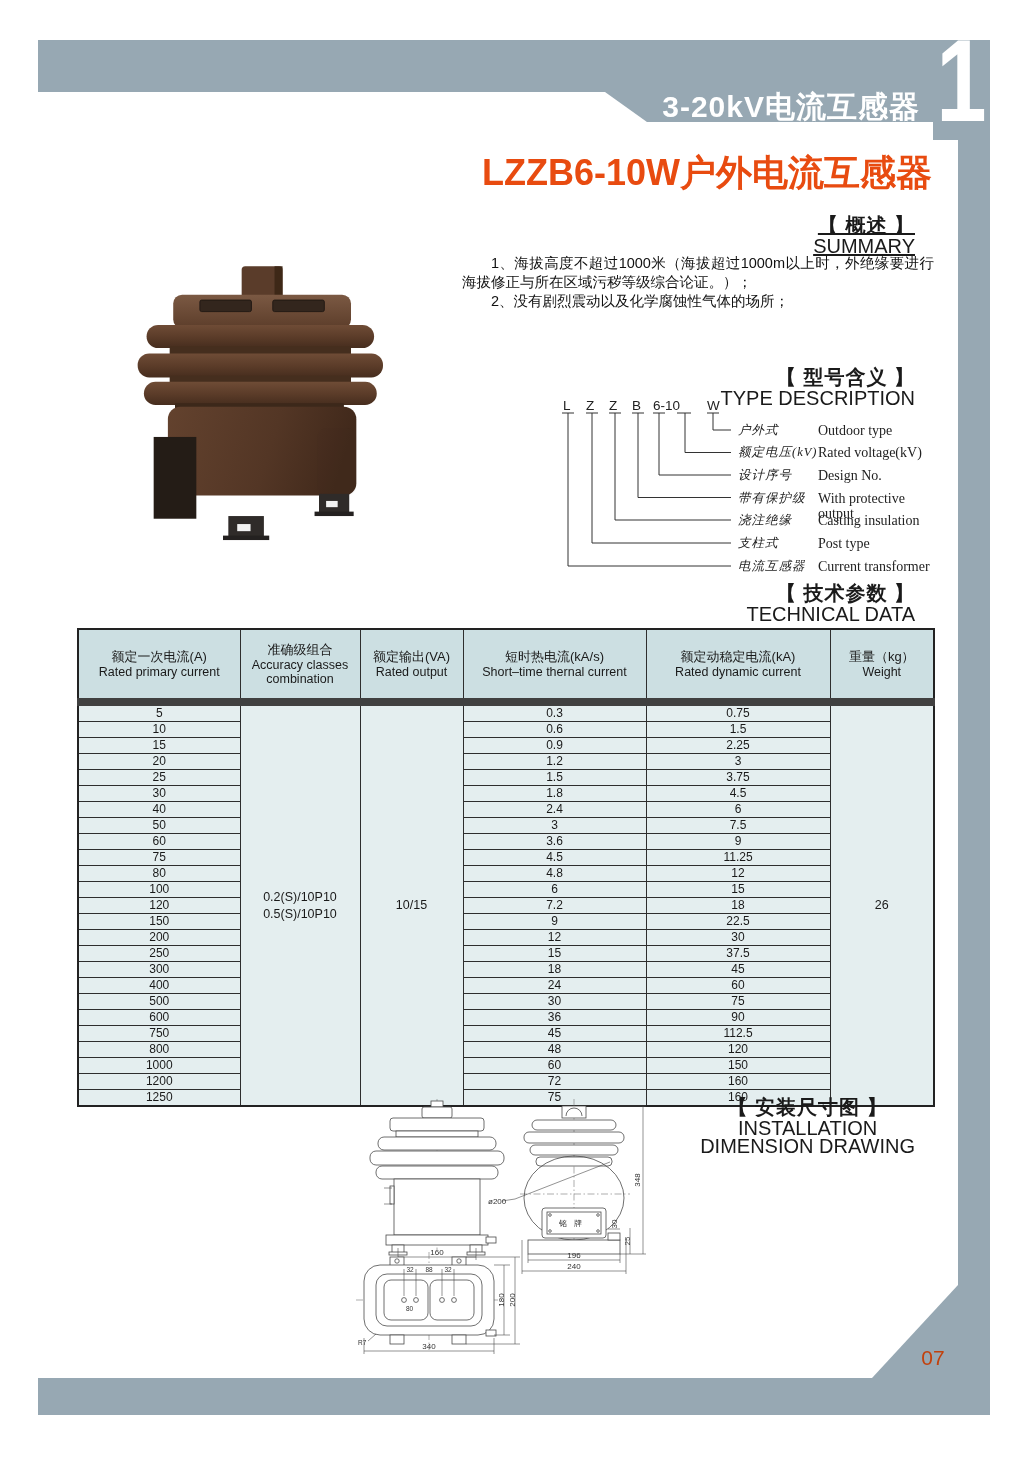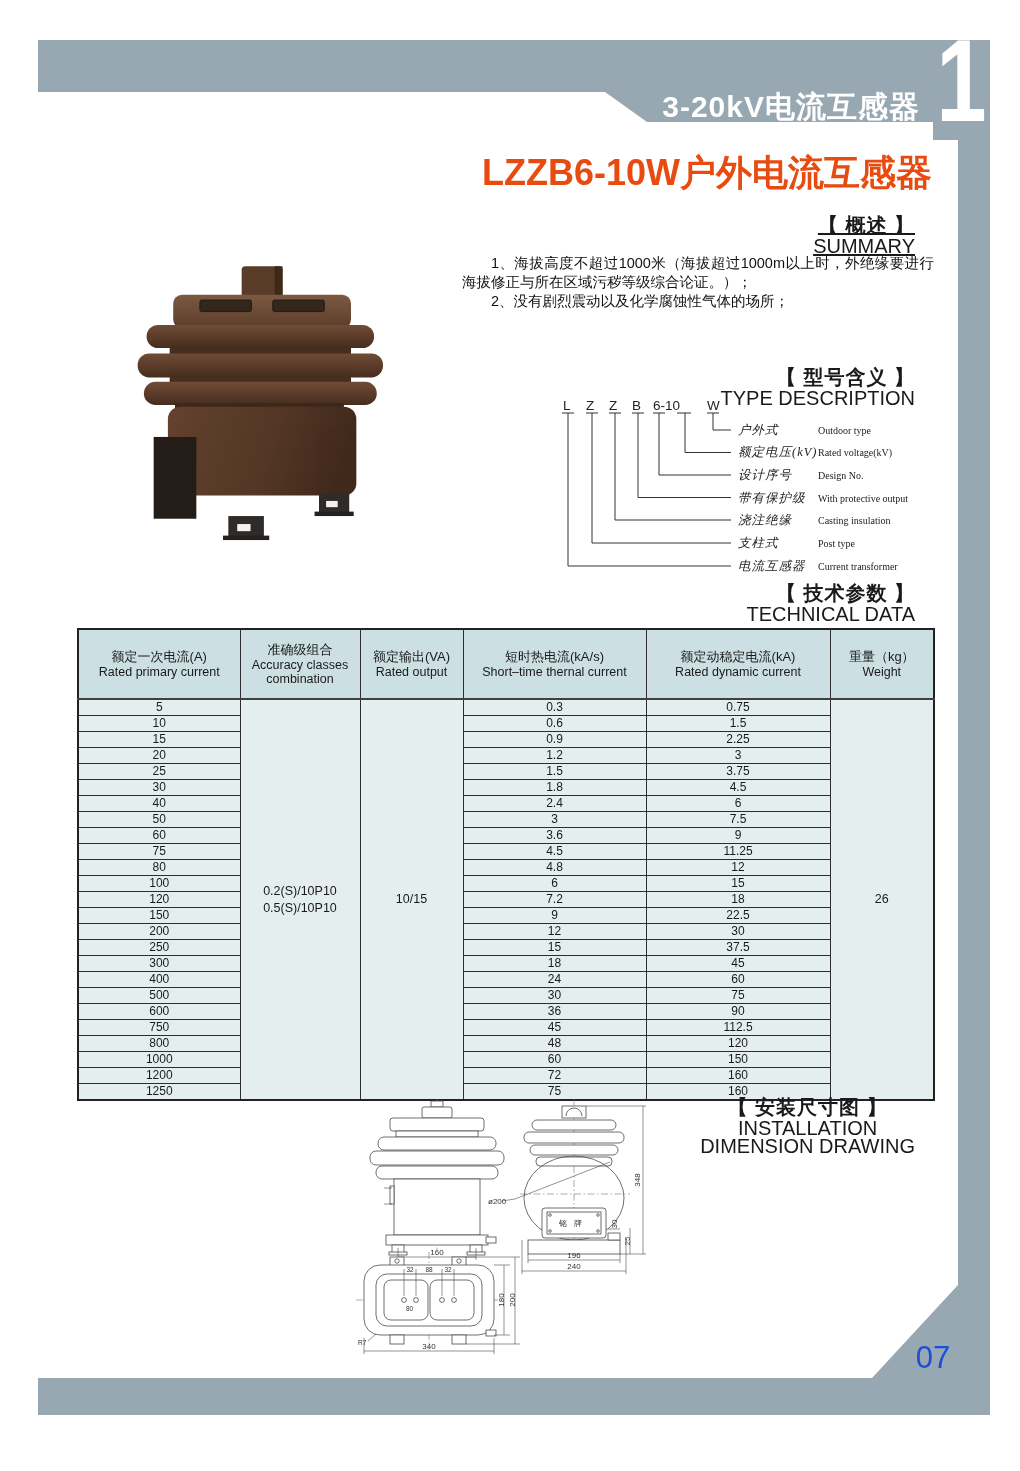"Outdoor type" .td-en { font-size: 10px -> 14px }
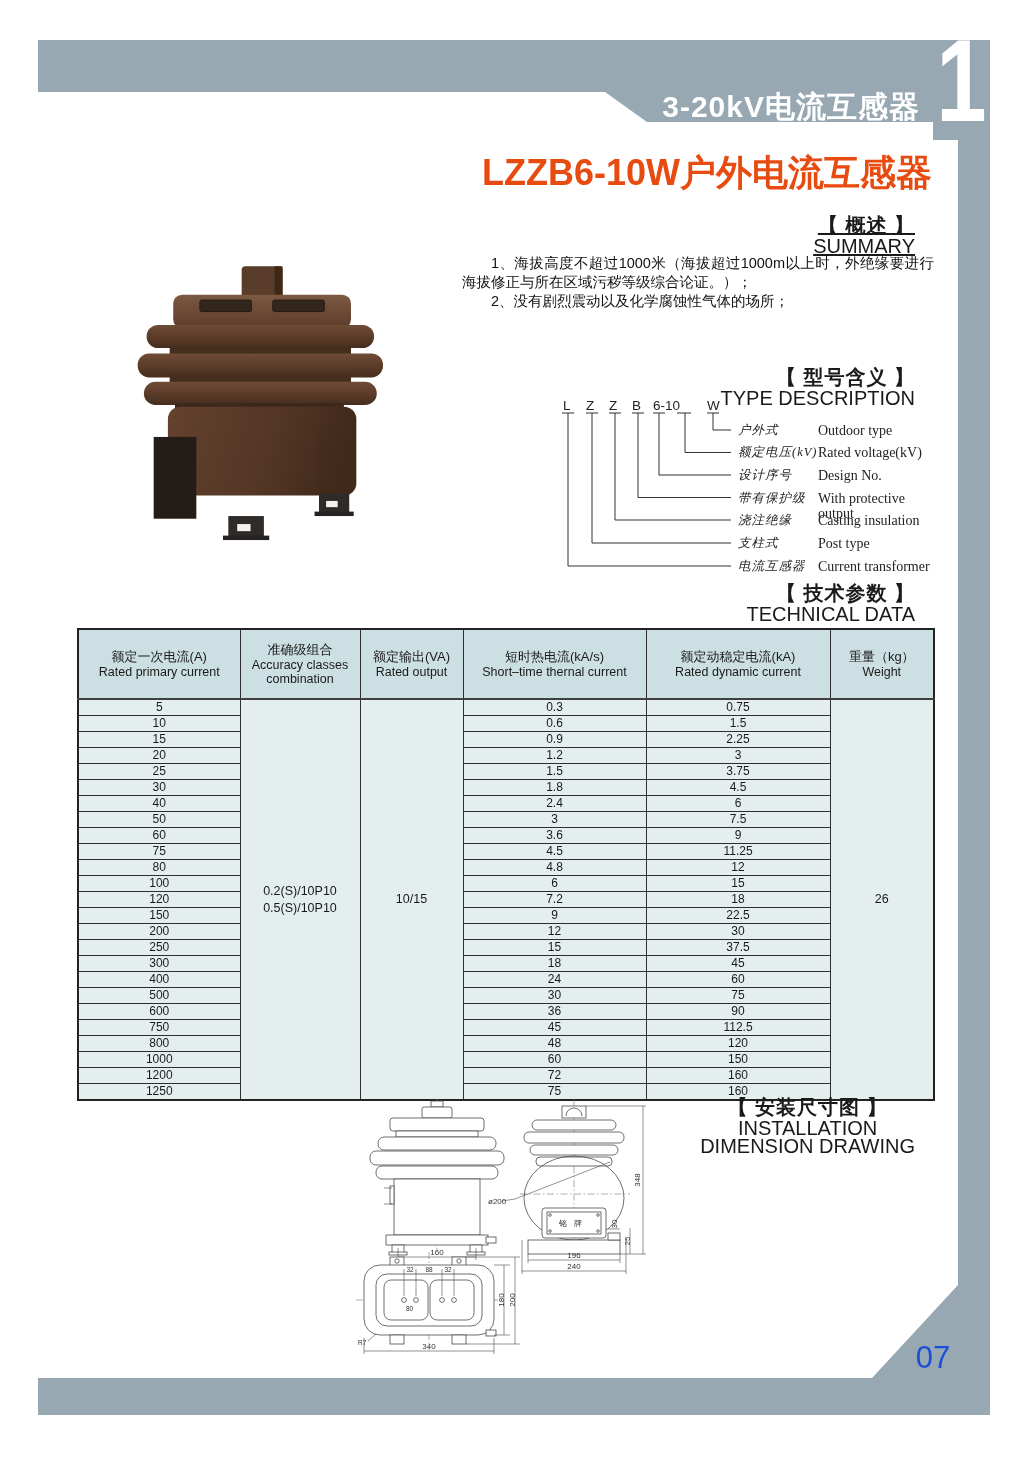"额定一次电流(A)" thead th { border-bottom: 2px solid #404040 -> 8px solid #404040 }
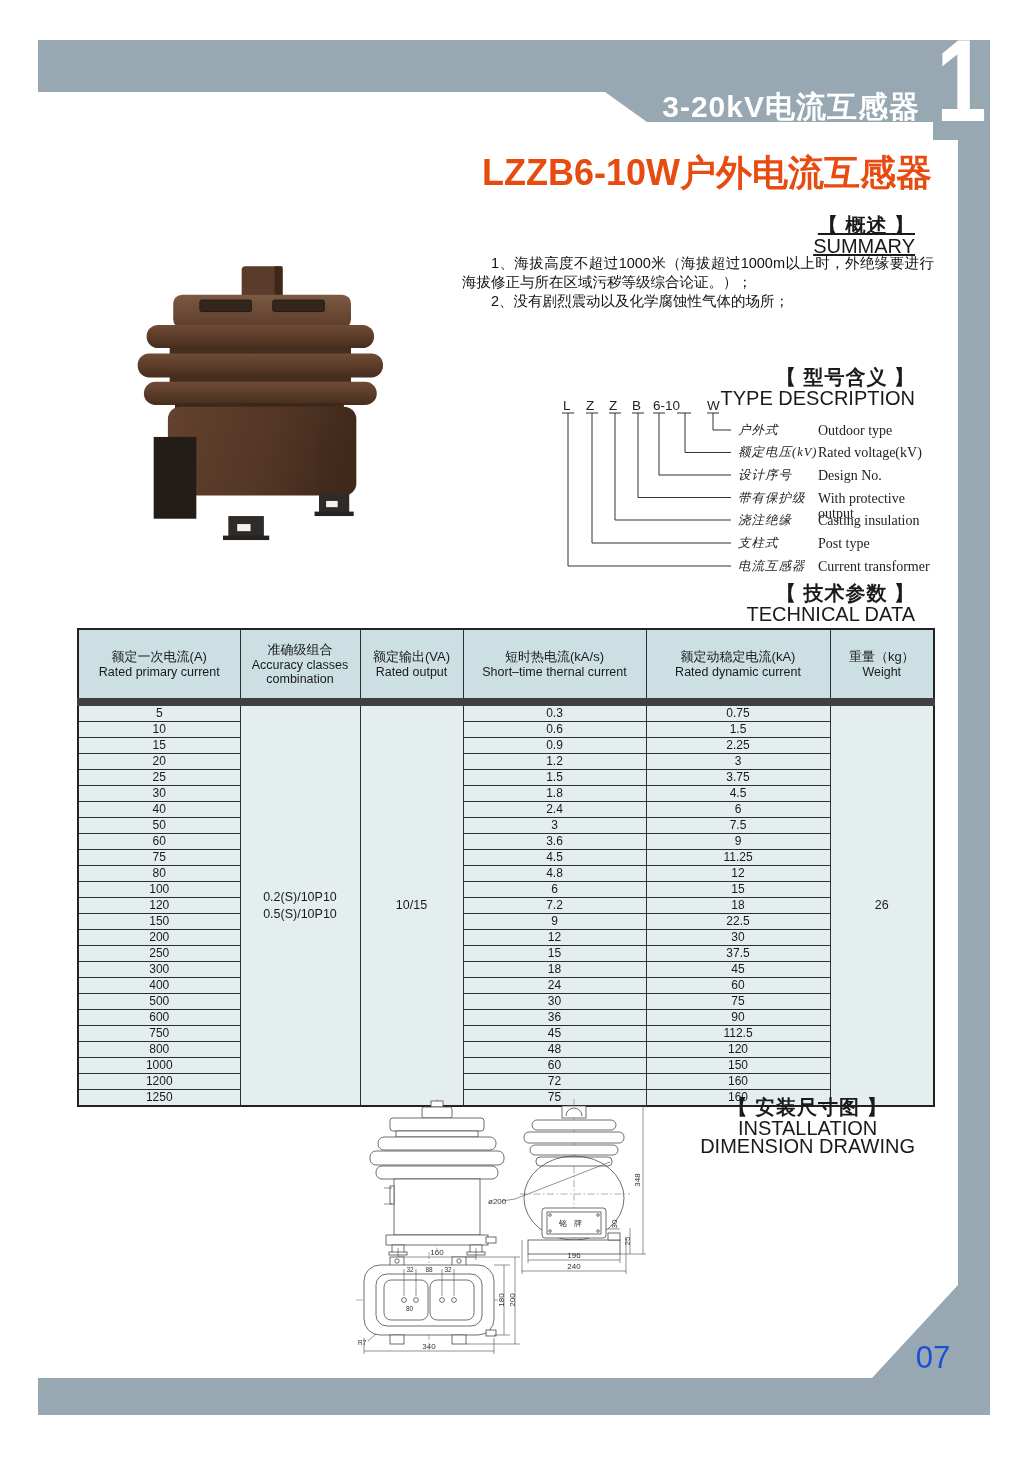"07" .page-number { color: #1d4ed8 -> #c2410c; font-size: 31px -> 21px }
